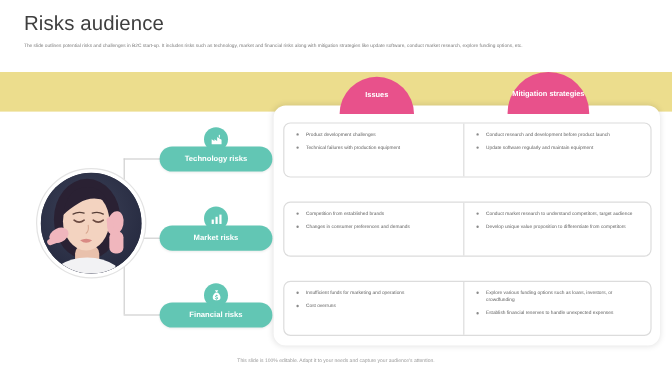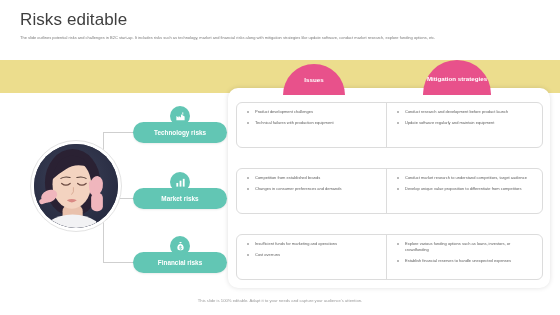"Risks editable" div.page-title { text: editable -> audience }
